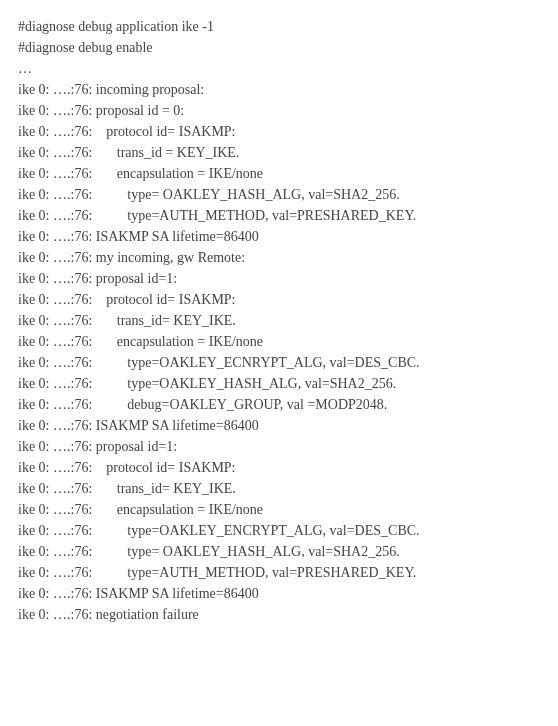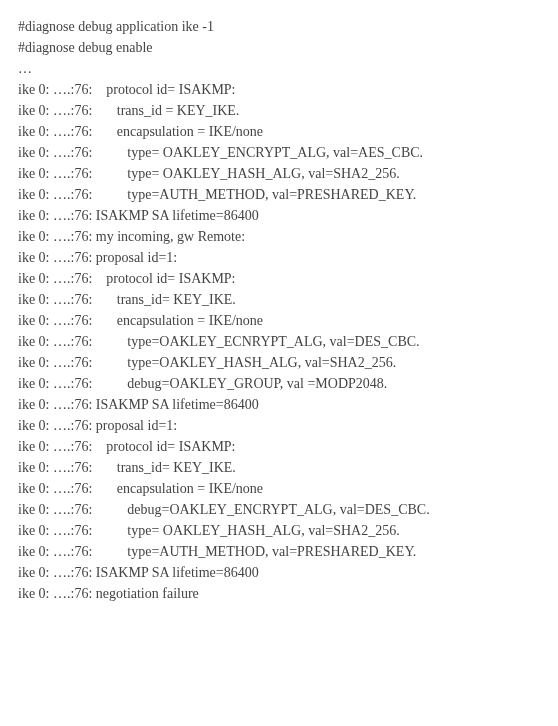"ike 0: ….:76: incoming proposal:" span.line { html: none -> <span>ike 0: ….:76: incoming proposal:</span> }
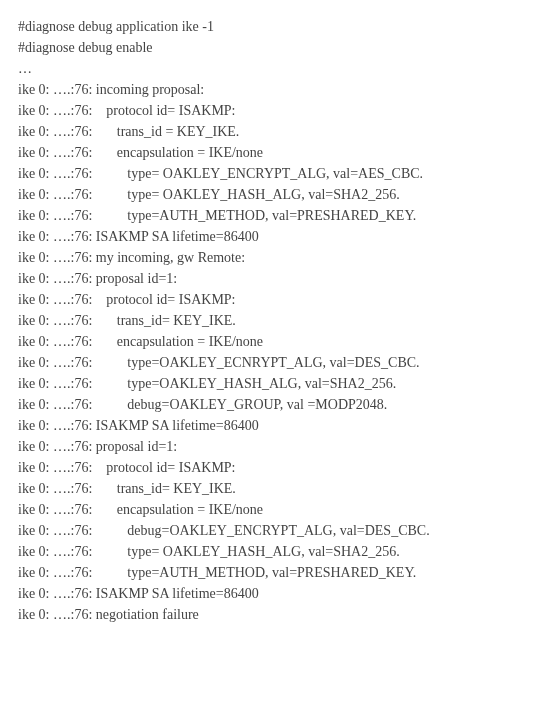"ike 0: ….:76: proposal id" span.line { html: none -> <span>ike 0: ….:76: proposal id = 0:</span> }
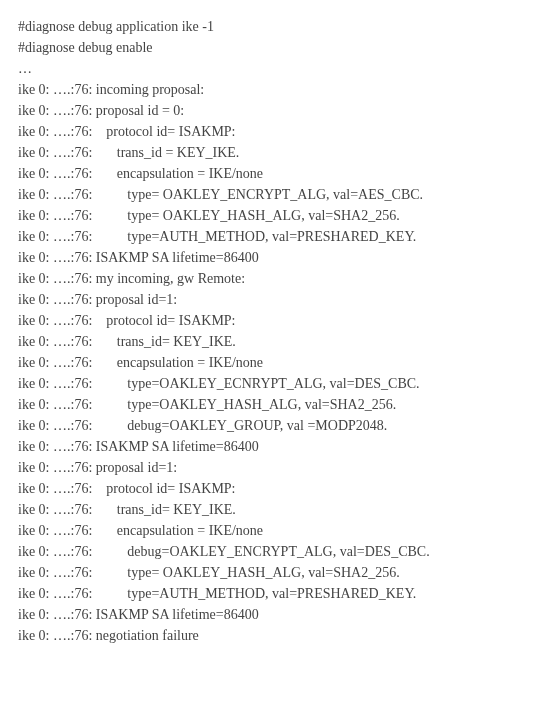"ike 0: ….:76: type= OAKLEY_ENCRYPT_ALG," span.line { html: <span>ike 0: ….:76: type= OAKLEY_ENCRYPT_ALG, val=AES_CBC.</span> -> none }
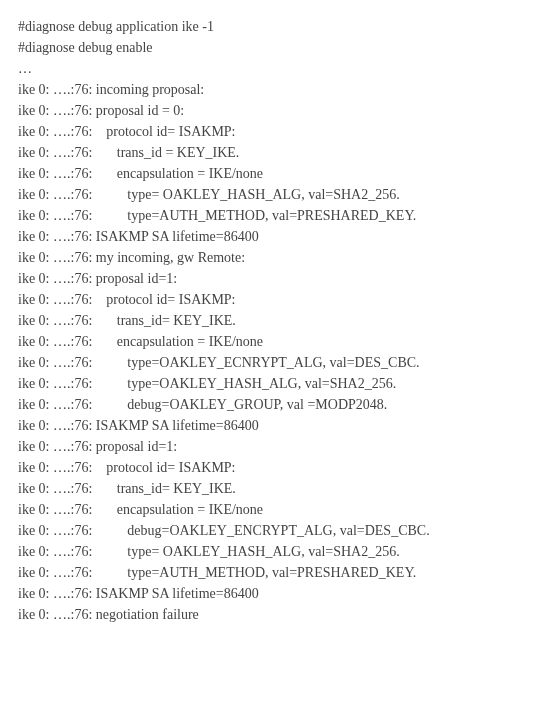"ike 0: ….:76: debug=OAKLEY_ENCRYPT_ALG," span.line { text: debug -> type }
